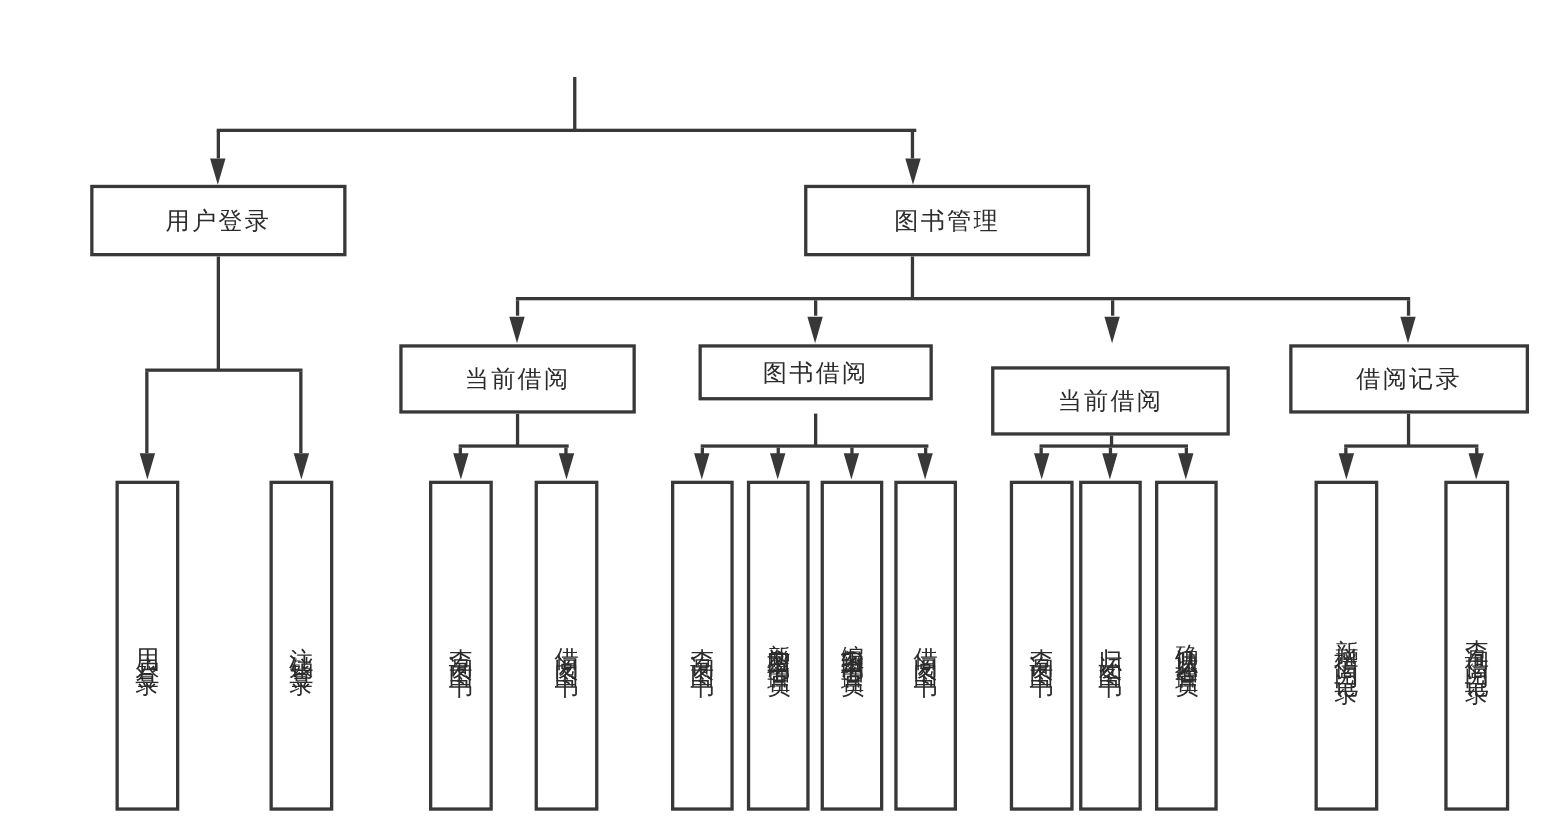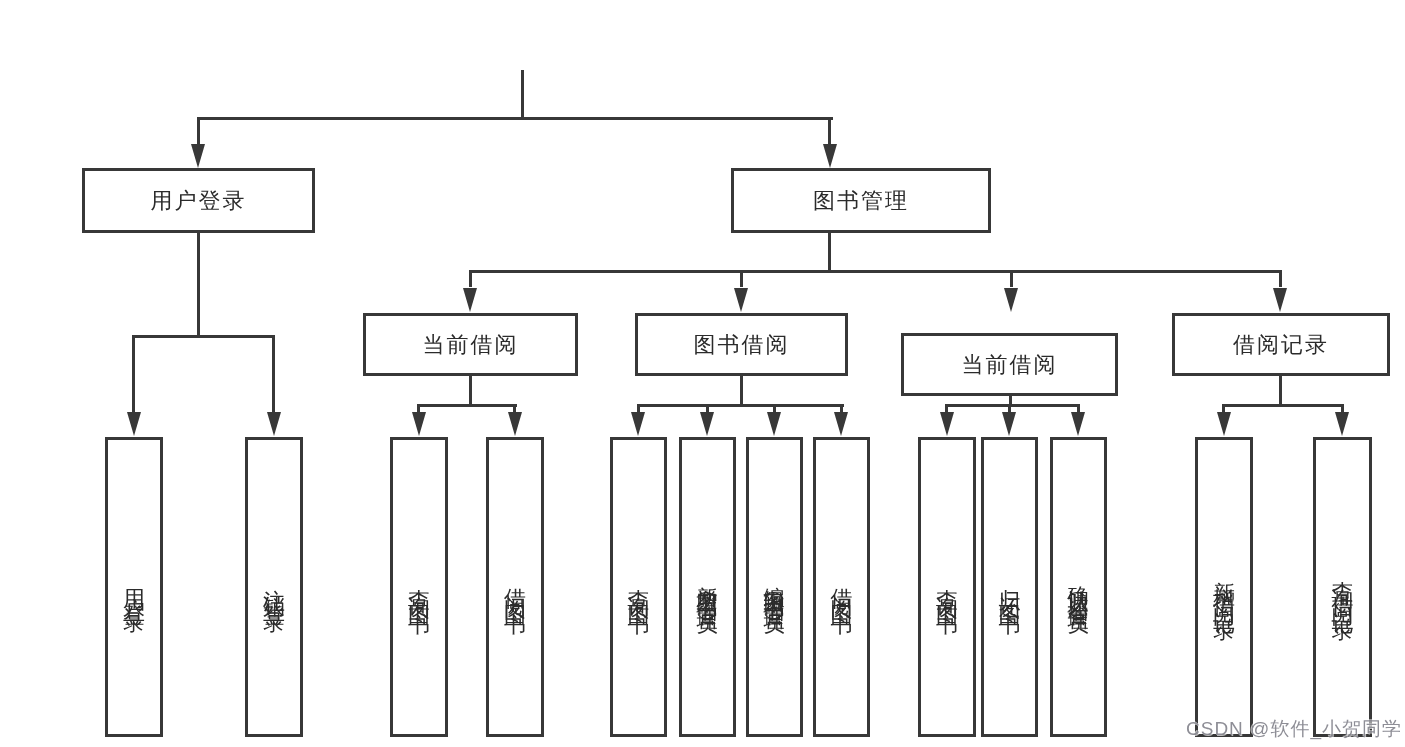"图书借阅" div.box { height: 63px -> 51px }
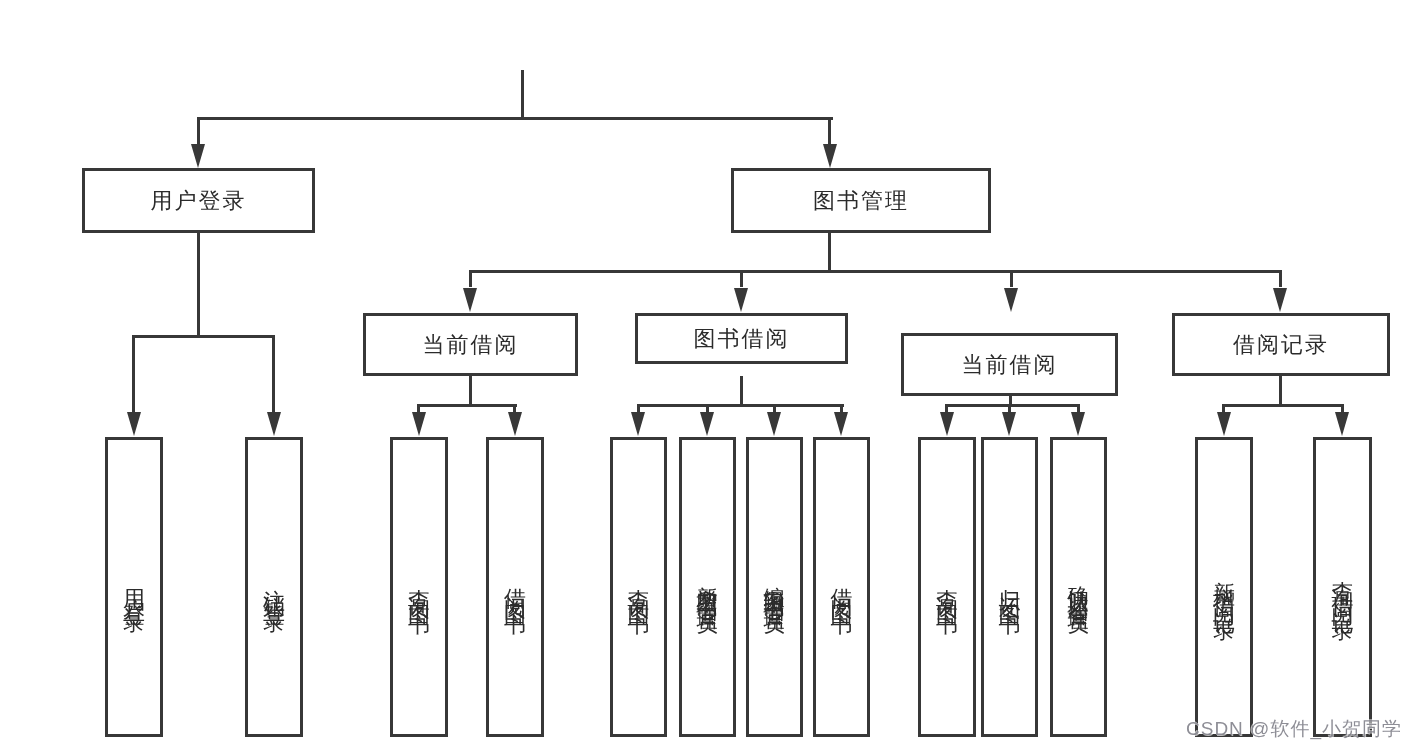"CSDN @软件_小贺同学" div.watermark { html: <div>CSDN @软件_小贺同学</div> -> none }
